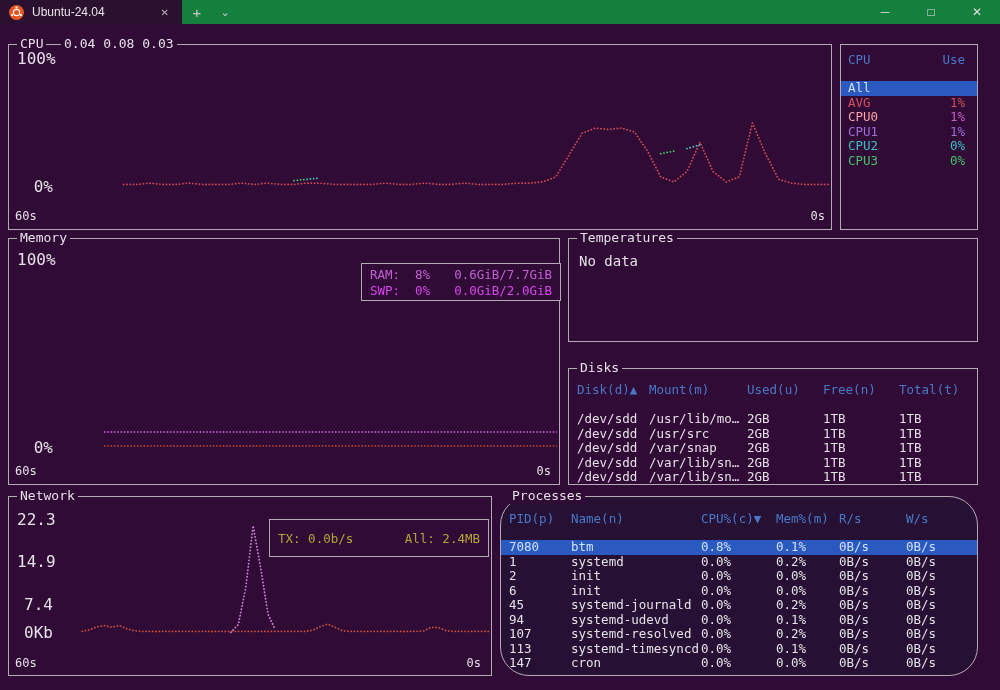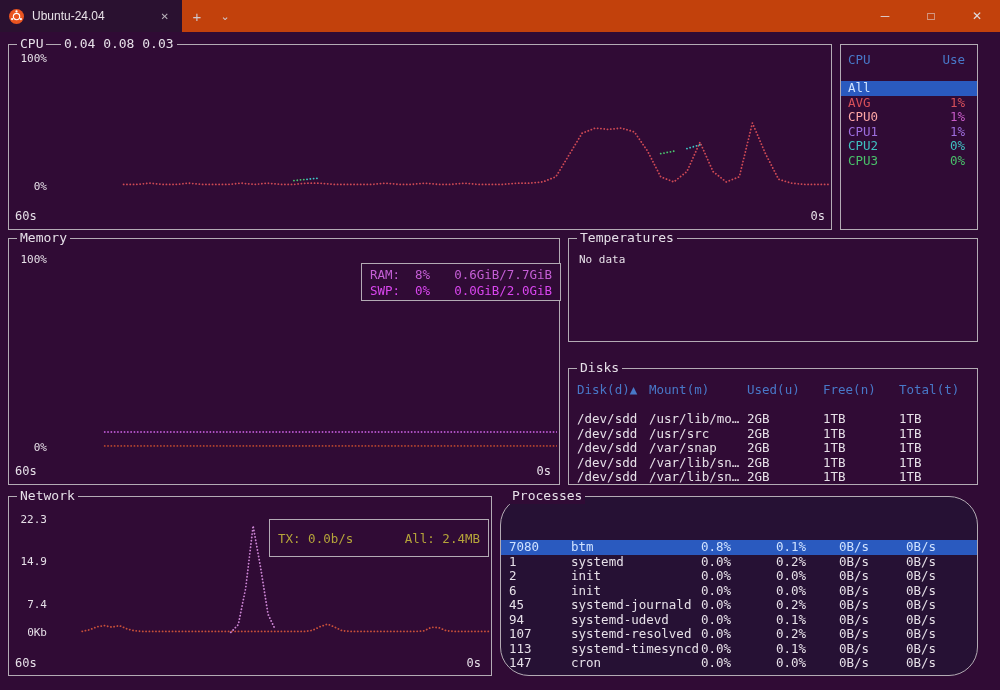"Ubuntu-24.04" .titlebar { background: #c2410c -> #15803d; height: 32px -> 24px }
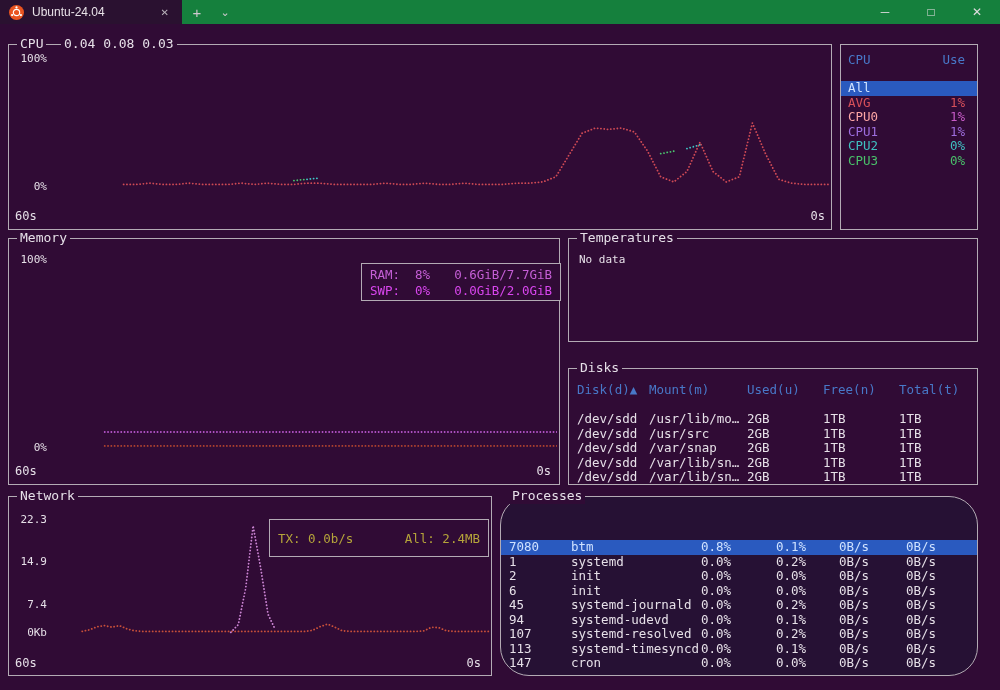"100%" .ylab { font-size: 11px -> 16px; left: 2px -> 8px }
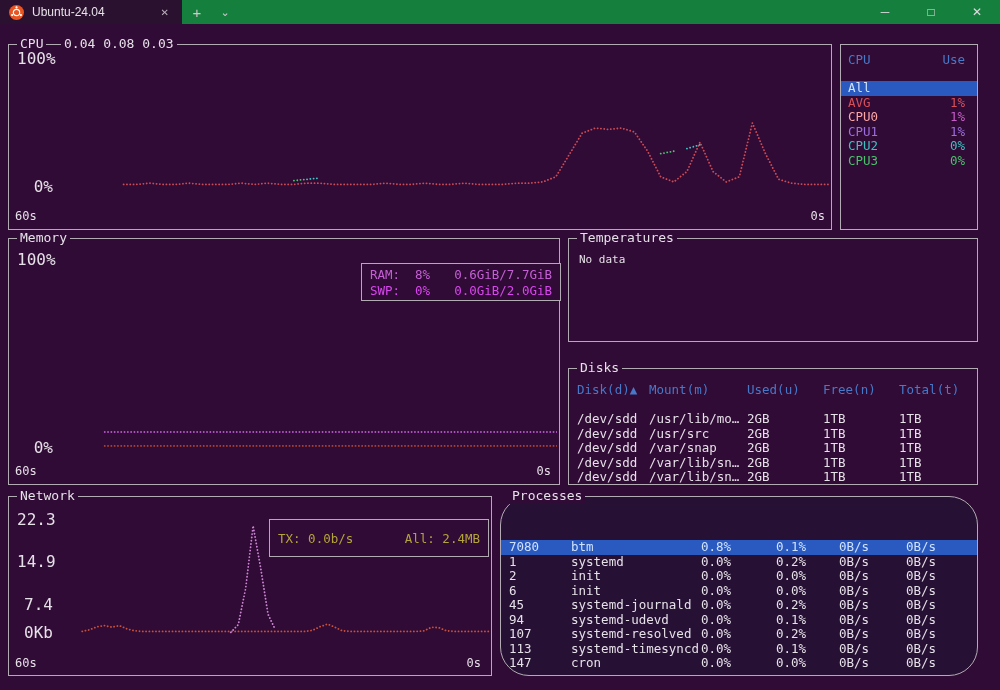"No data" .nodata { font-size: 11px -> 14px }
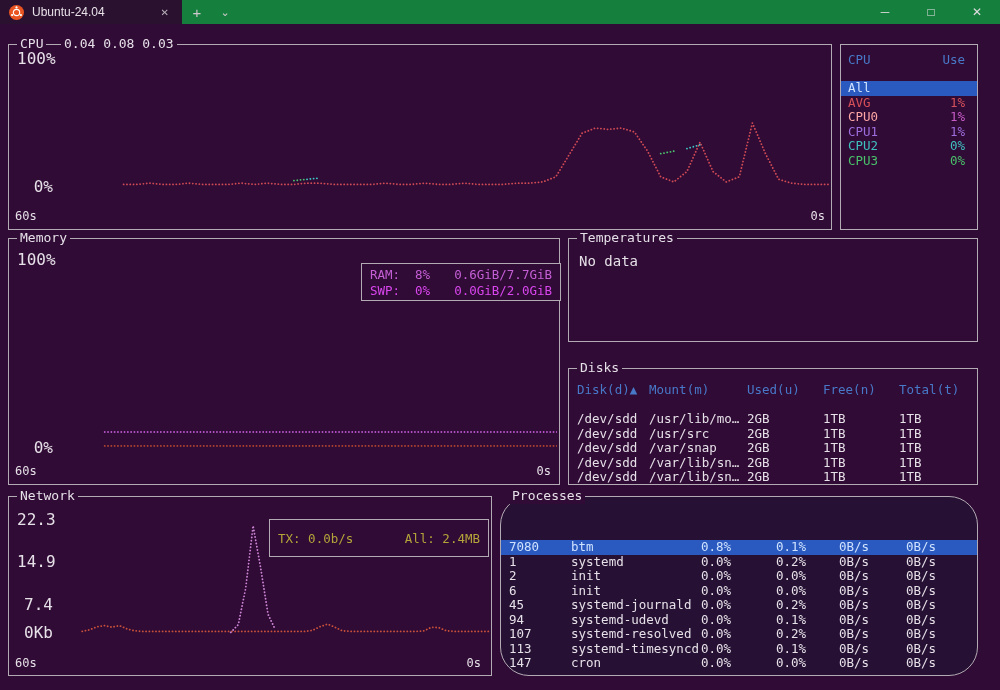"PID(p)" div.t-head { html: none -> <div> <span>PID(p)</span> <span>Name(n)</span> <span>CPU%(c)▼</span> <span>Mem%(m)</span> <span>R/s</span> <span>W/s</span> </div> }
